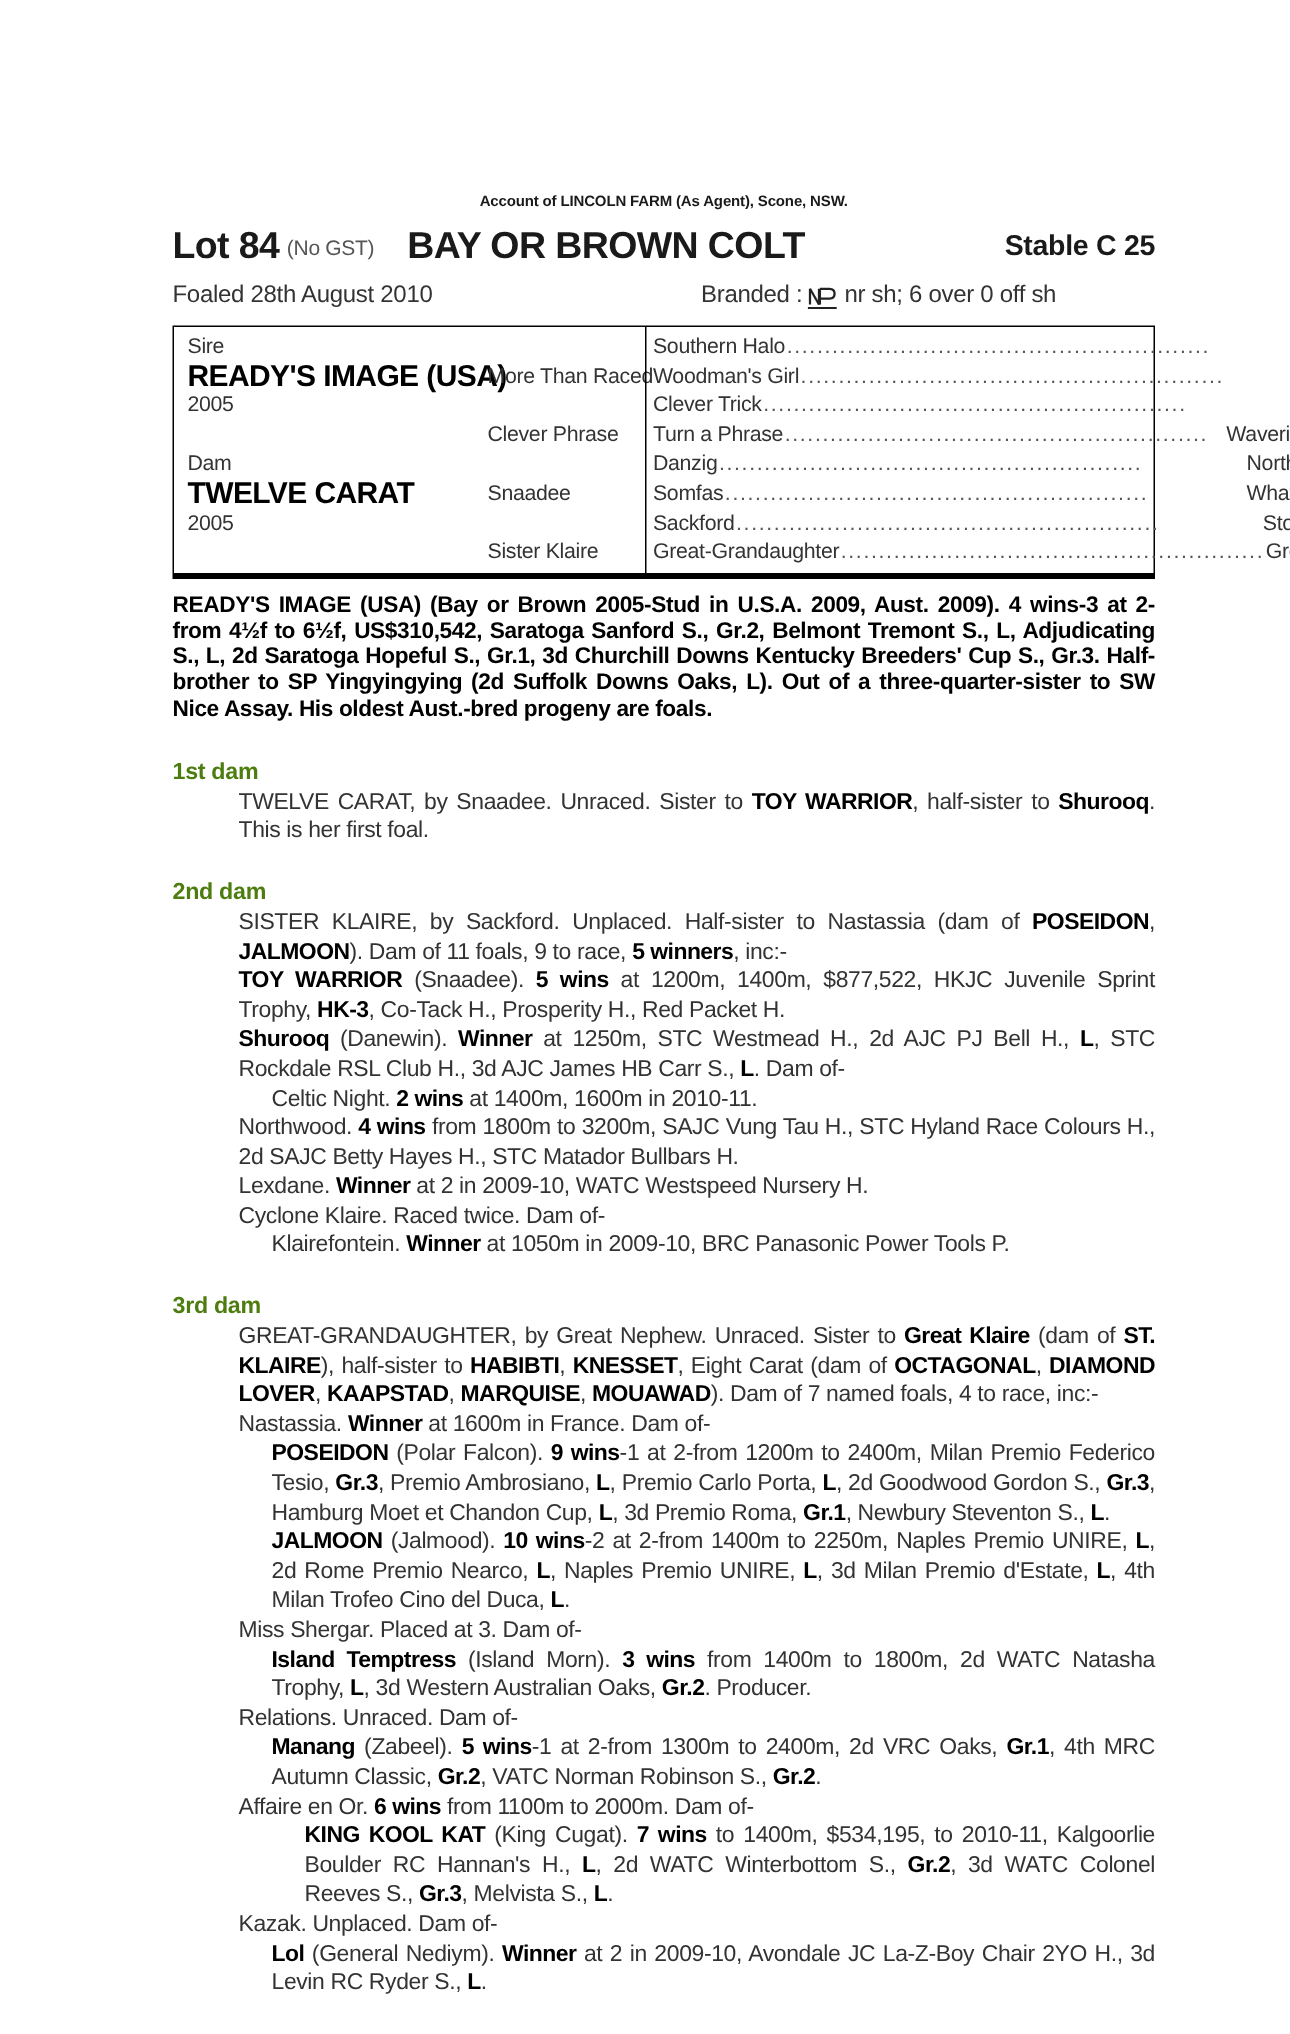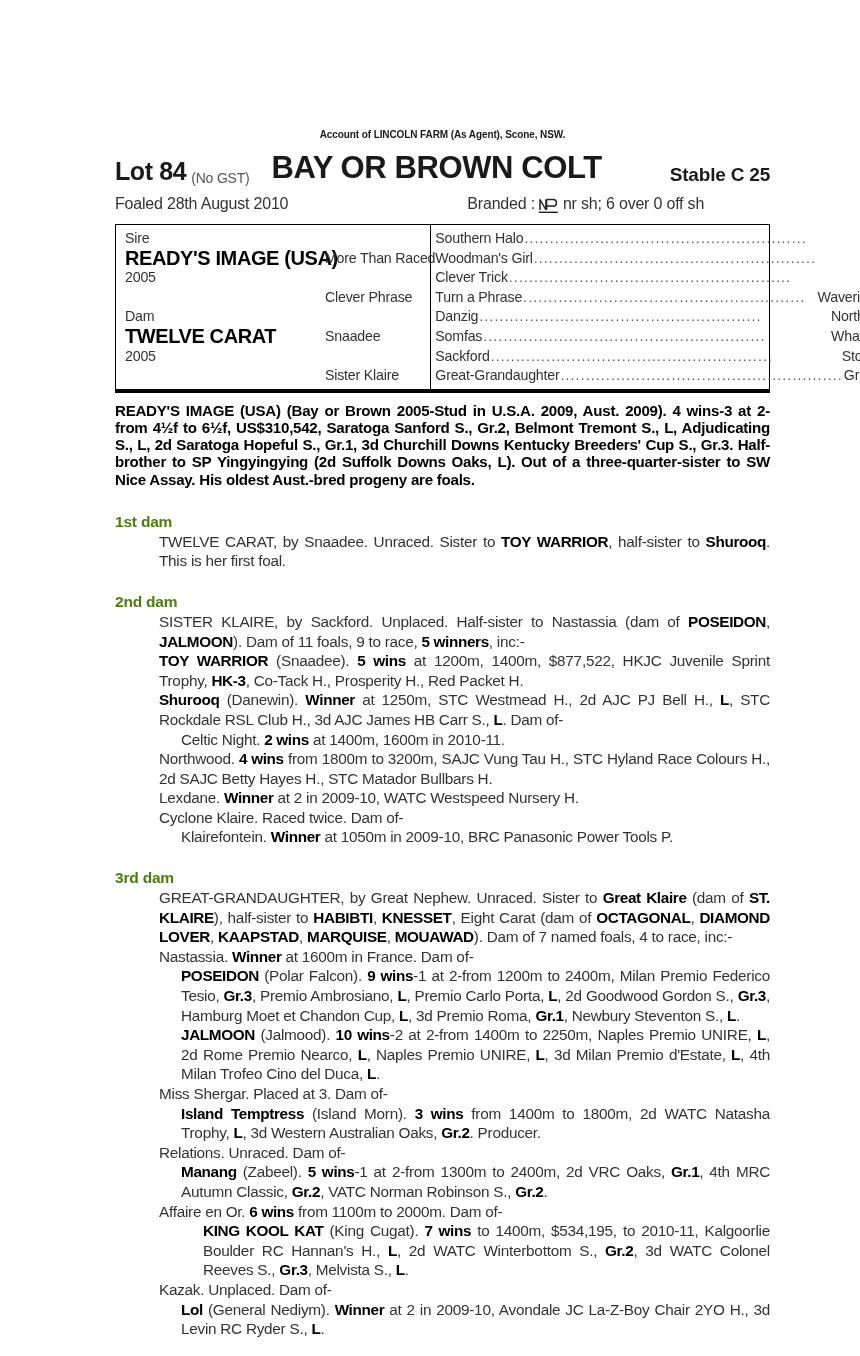"Lot 84" .lot-row { align-items: flex-end -> center }
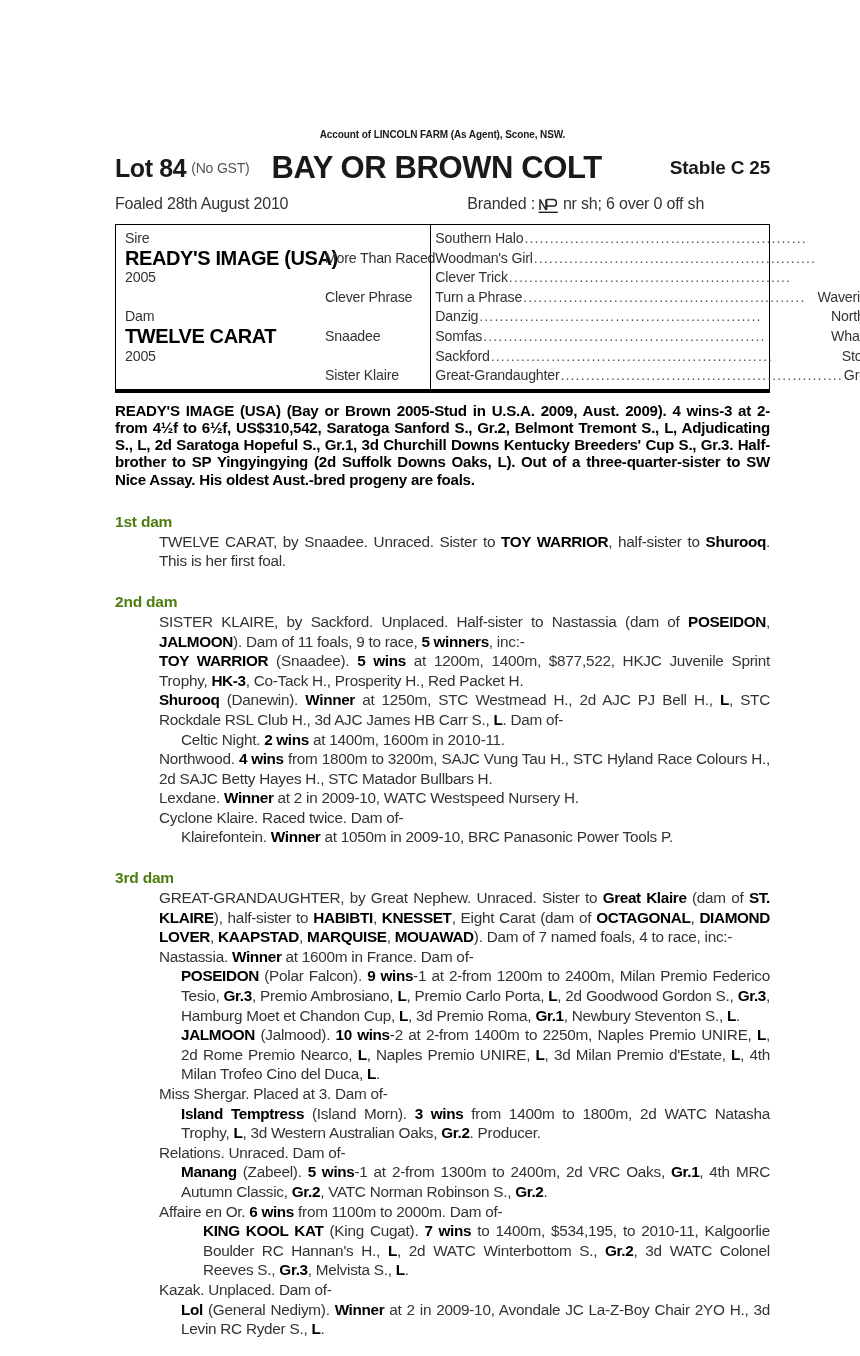"BAY OR BROWN COLT" .colt-title { font-size: 31px -> 25px }
